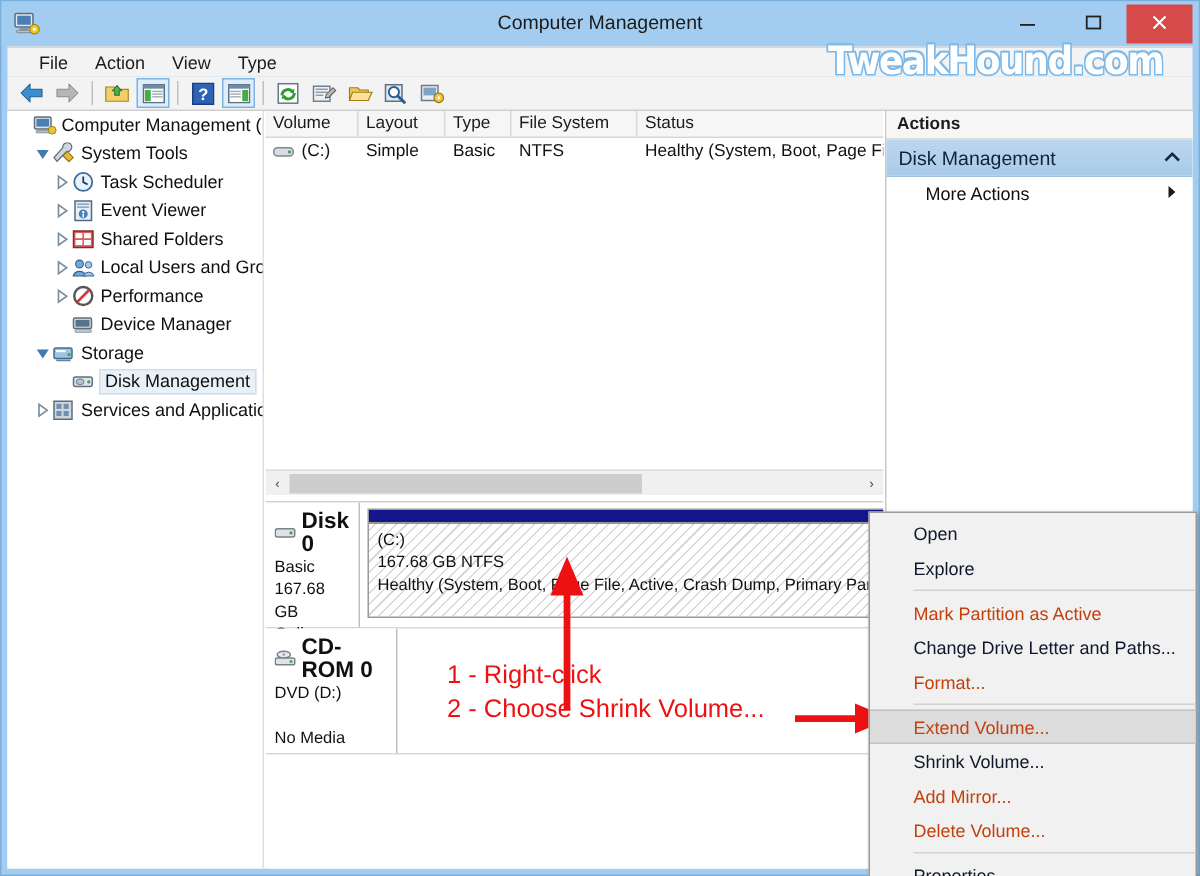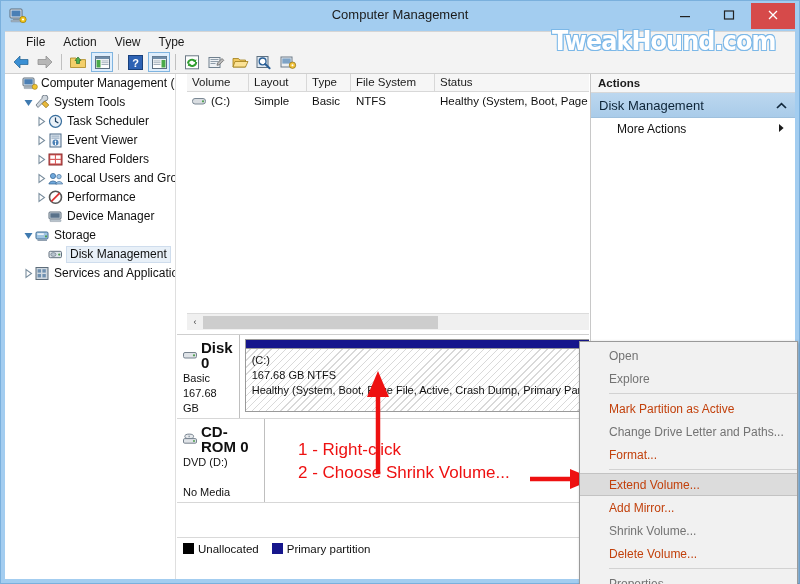"Volume" .vol-list { left: 10px -> 0 }
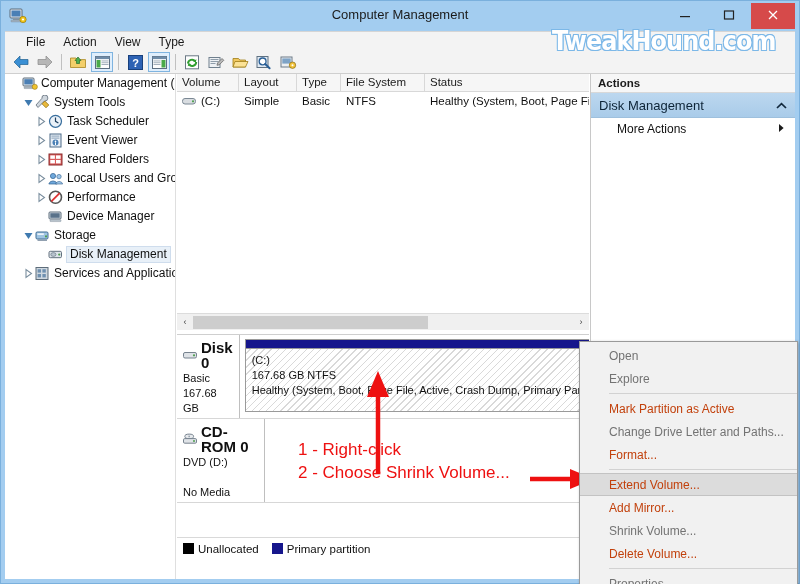"Open" .ctx-item { color: #737373 -> #0f172a }
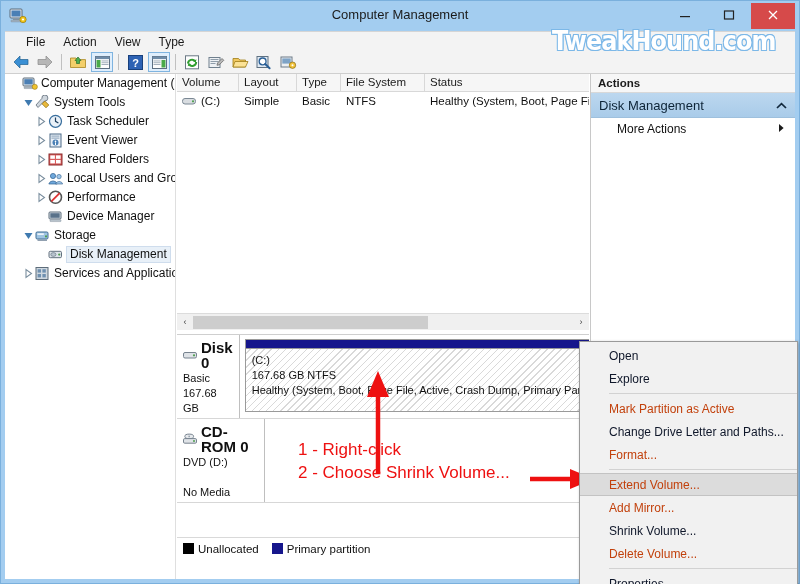"Add Mirror..." div.ctx-item { order: before "Shrink Volume..." -> after "Shrink Volume..." }
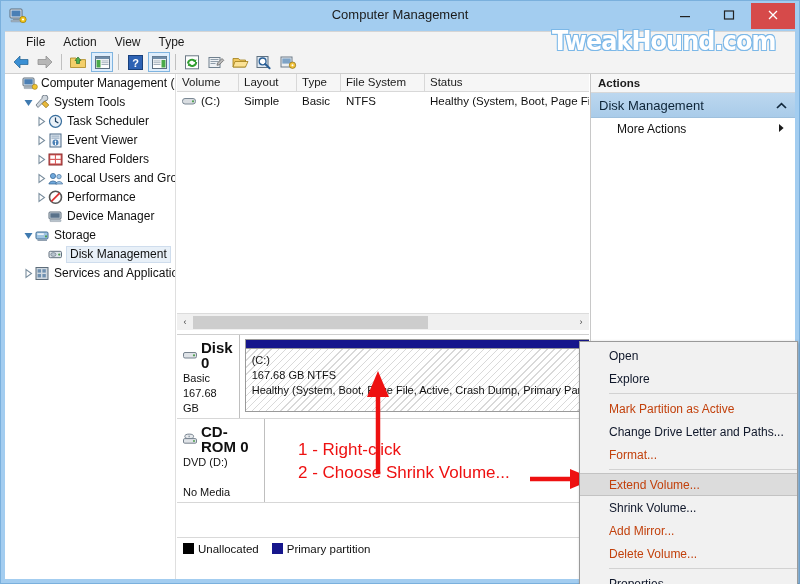"Unallocated" div.legend { html: <div> <div> <span></span> <span>Unallocated</span> </div> <div> <span></span> <span>Primary partition</span> </div> </div> -> none }
